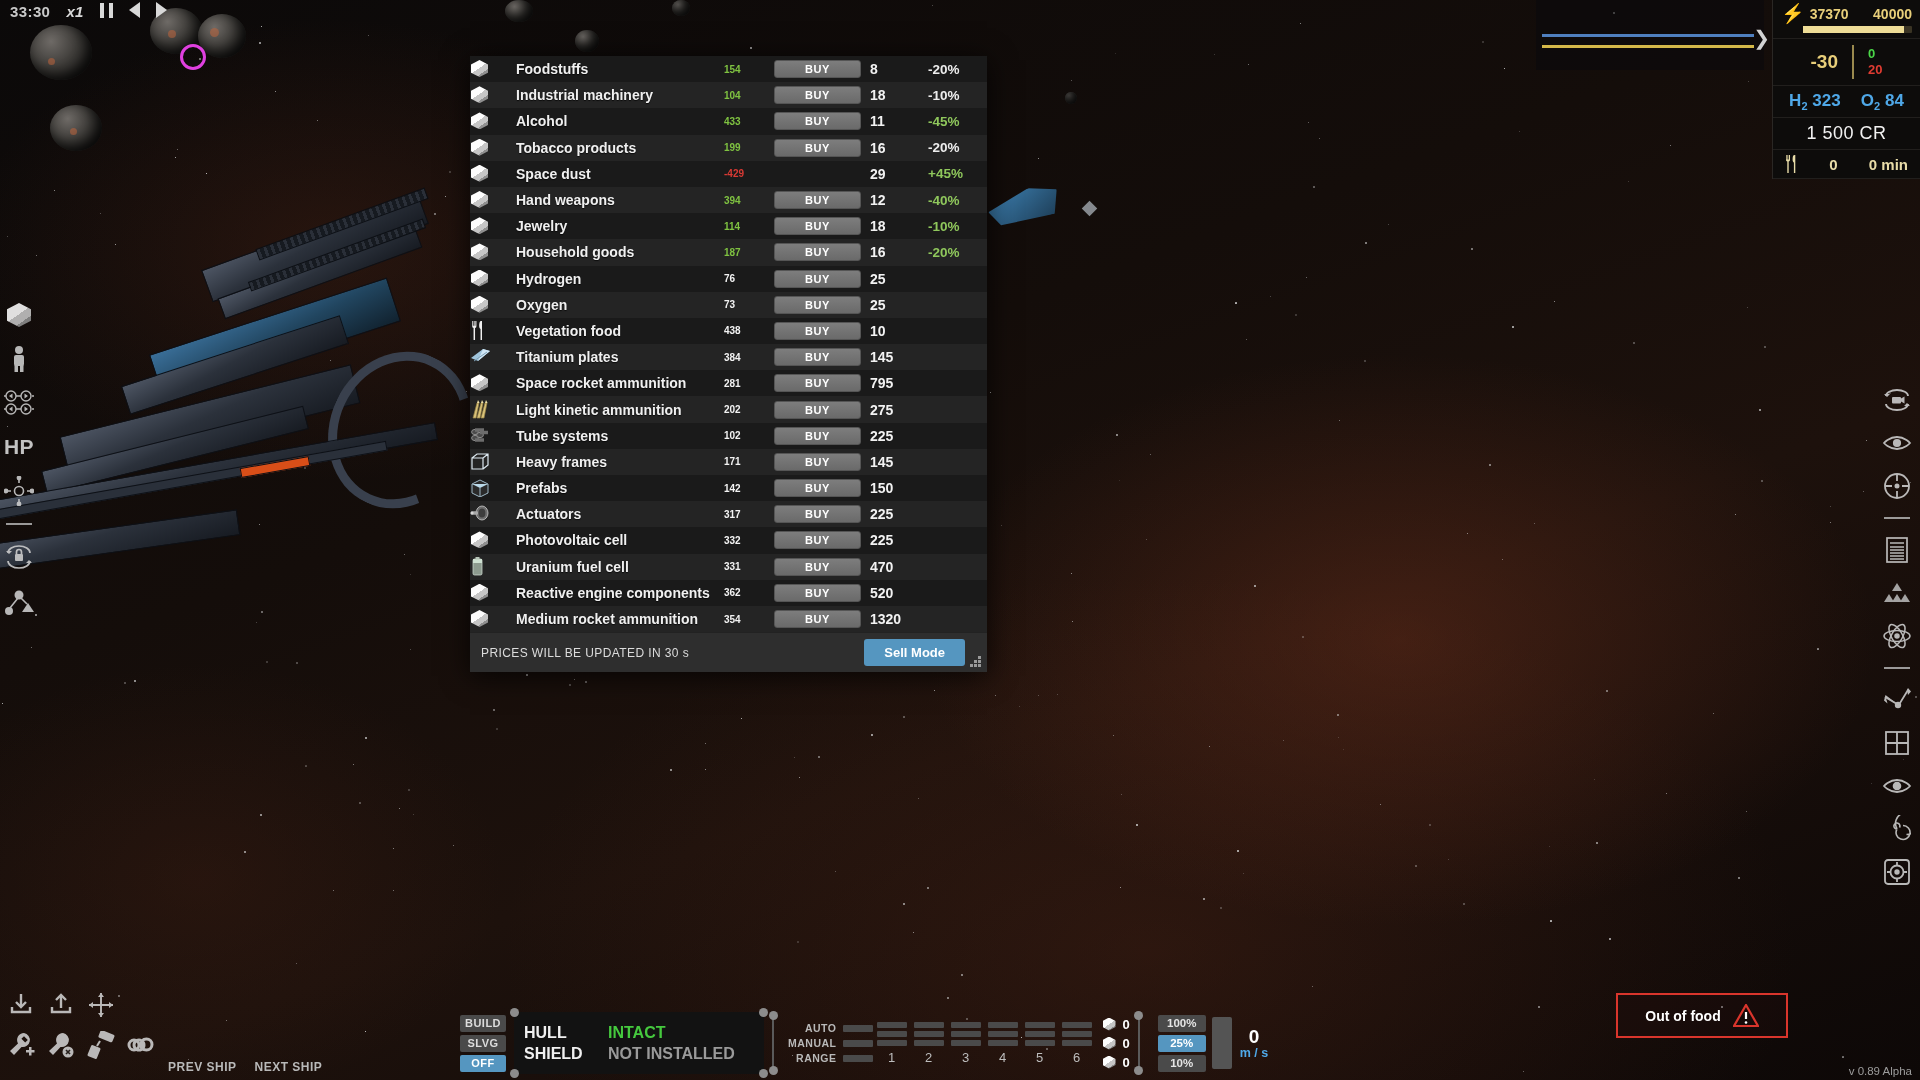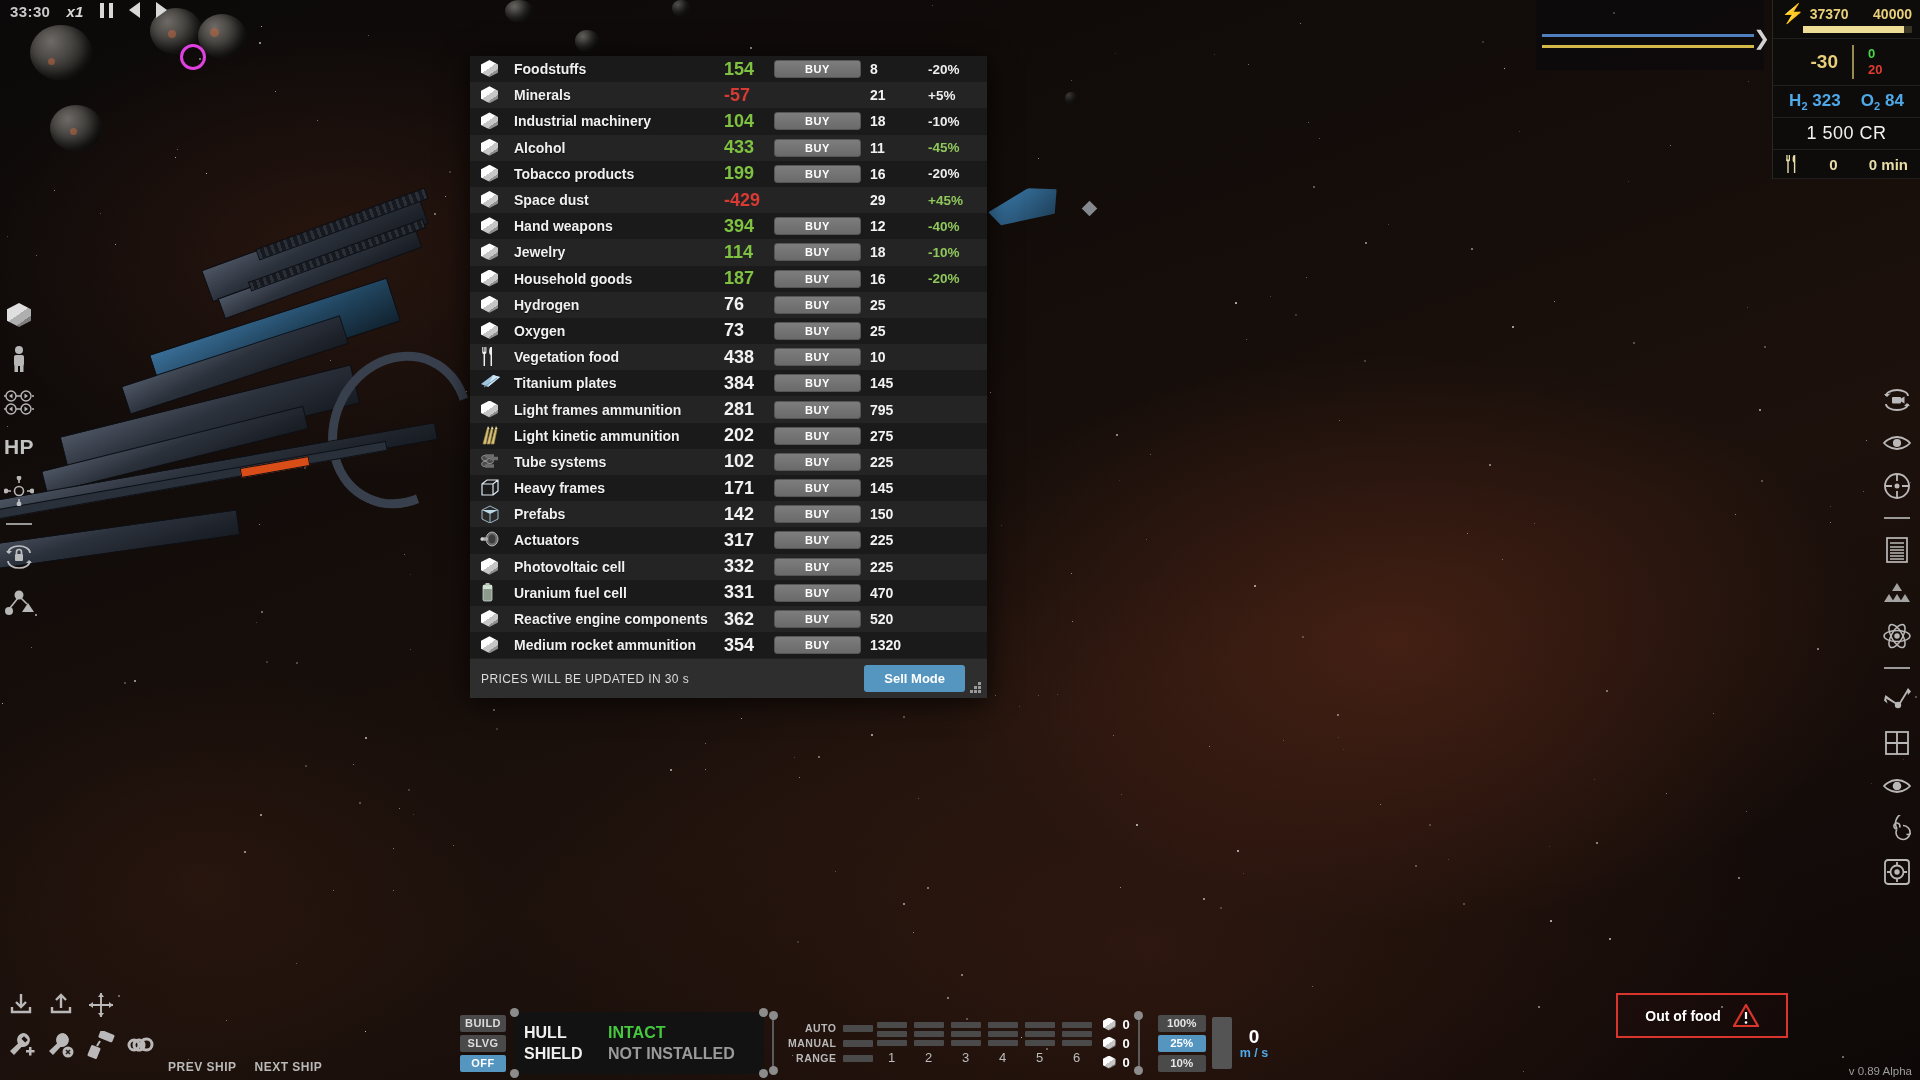"Foodstuffs" .cell-c { gap: 14px -> 26px; padding-left: 10px -> none }
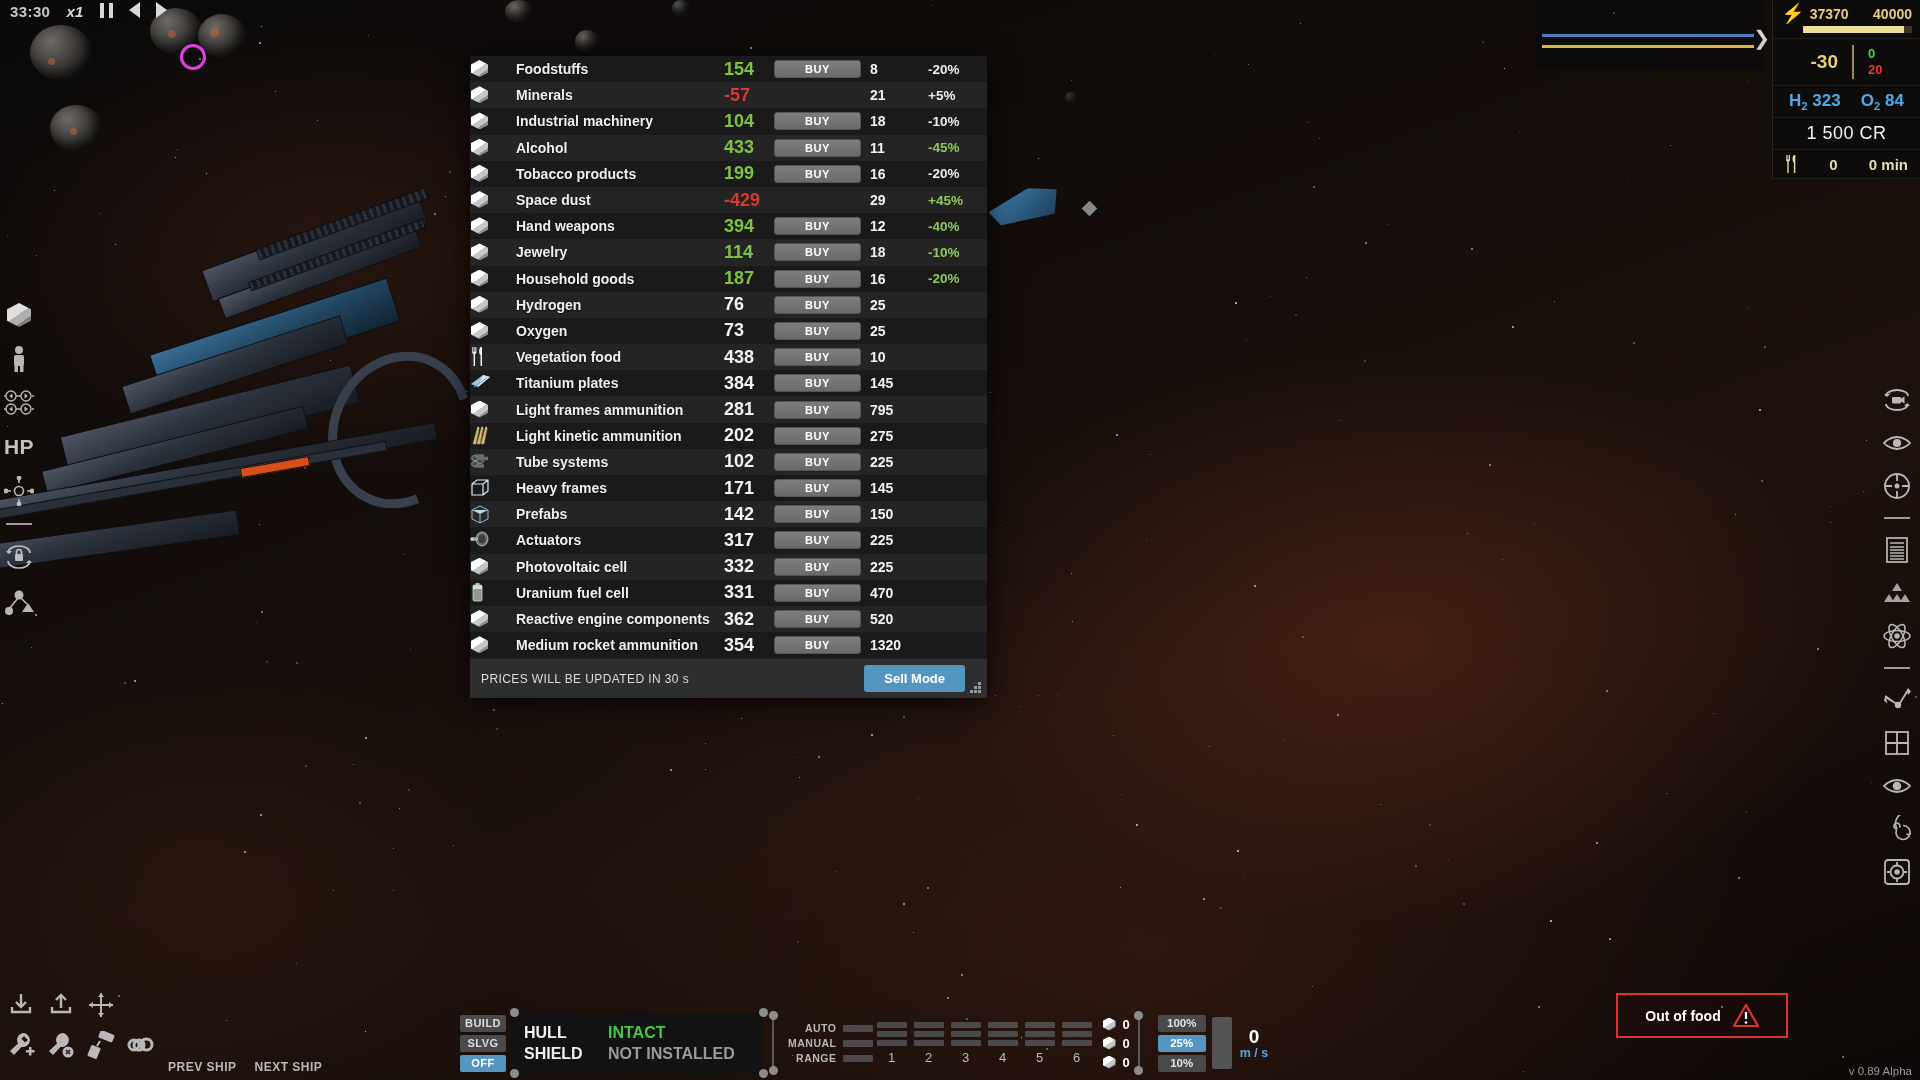"154" .snum { font-size: 18px -> 10px }
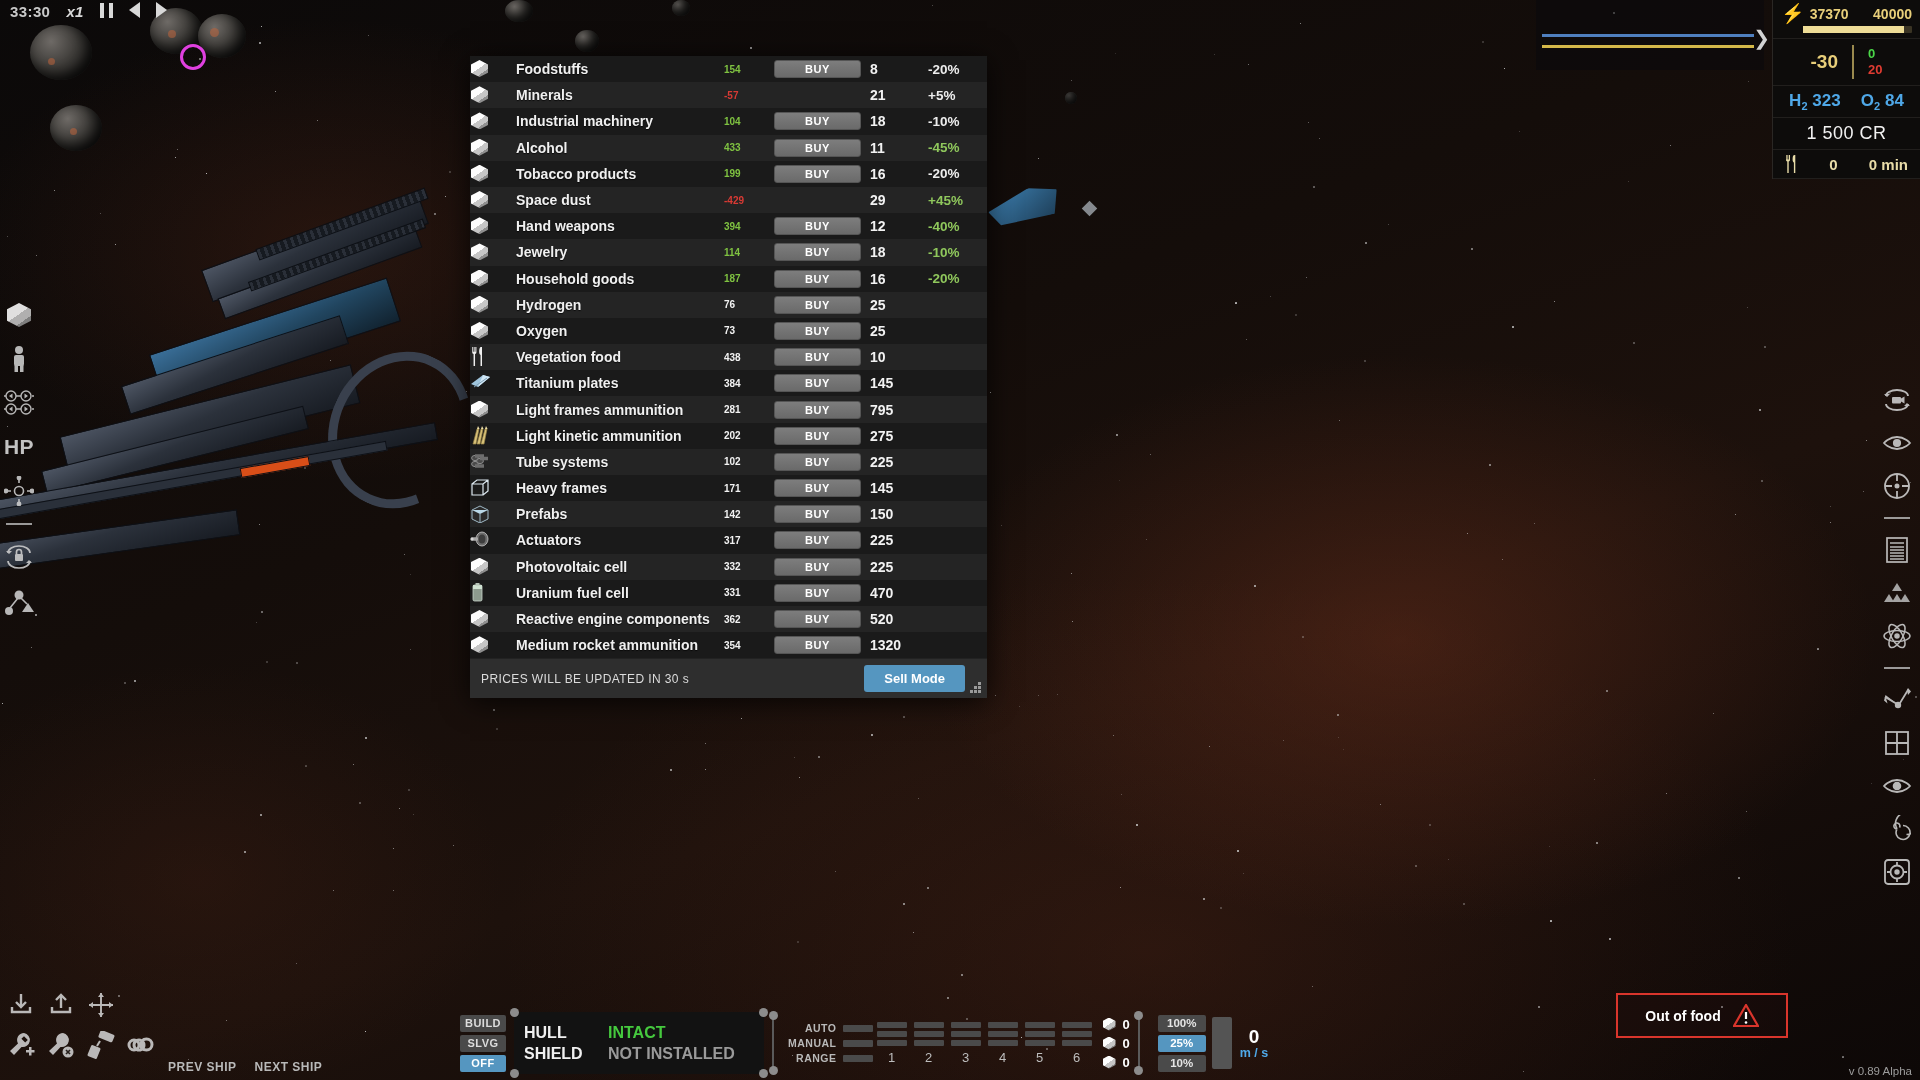"Minerals" div.mrow { html: <div> <div> <span> <div></div> </span> <span>Minerals</span> </div> <div> <span>-57</span> </div> <div> <span>21</span> <span>+5%</span> </div> </div> -> none }
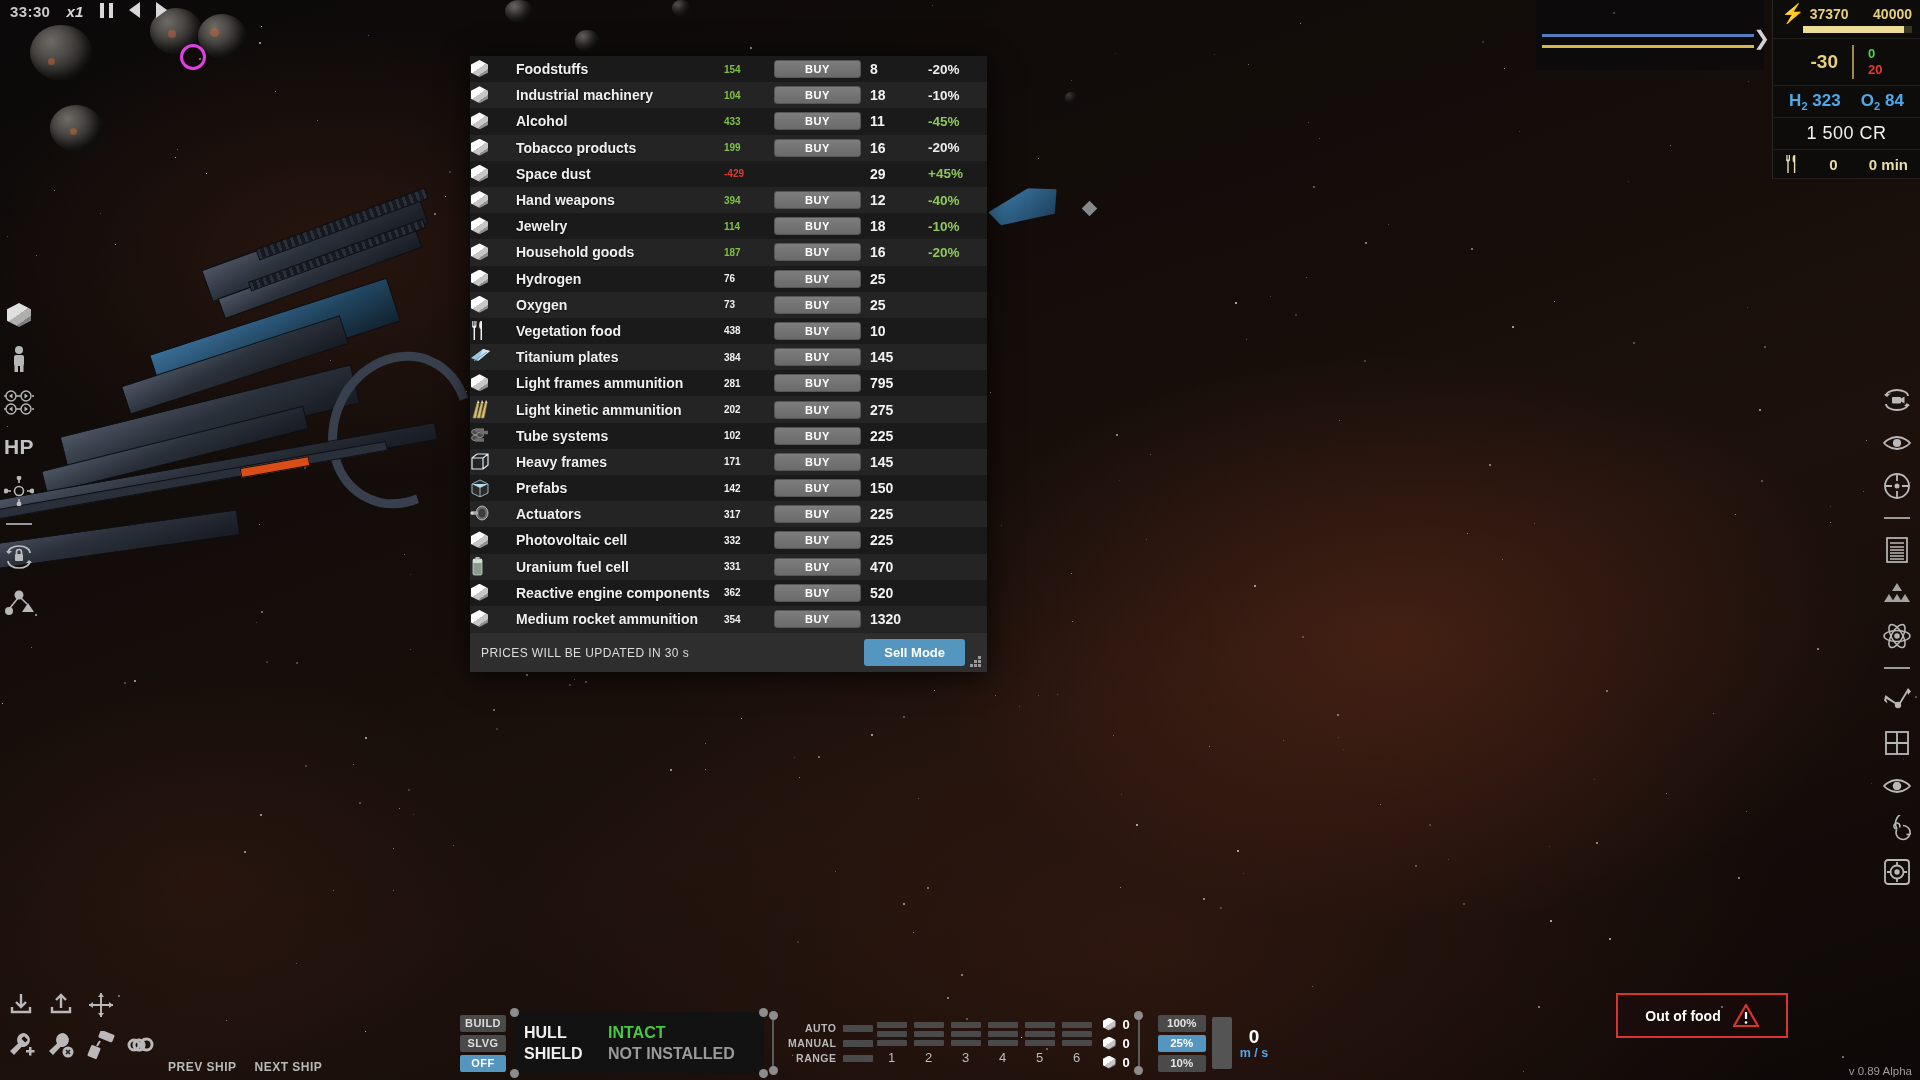"Light frames ammunition" span.cname { text: Light frames -> Space rocket }
